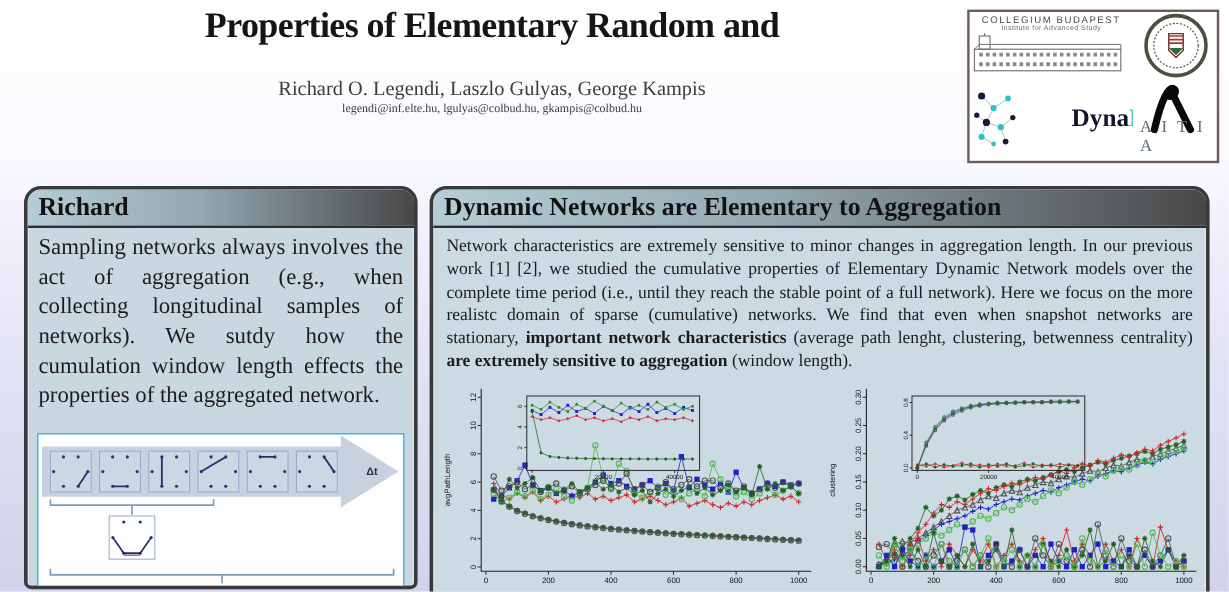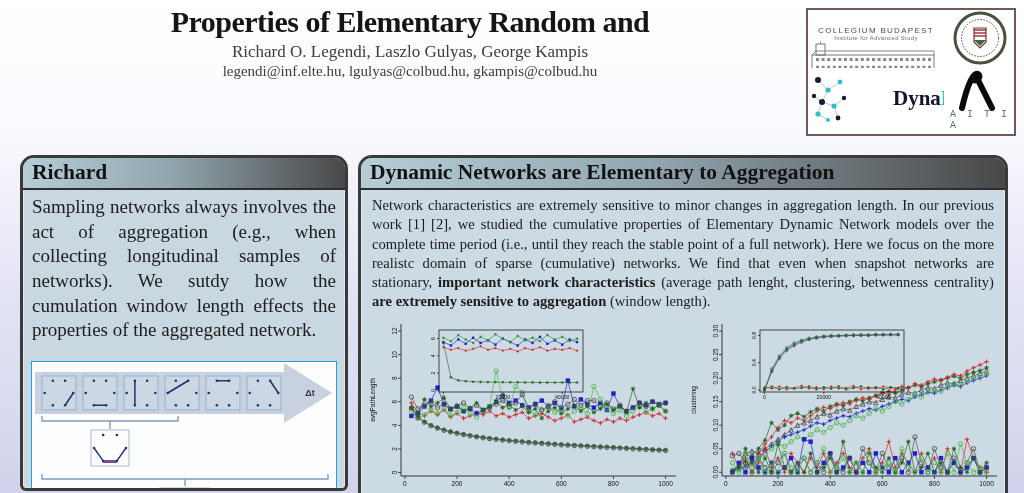"COLLEGIUM BUDAPEST" .coll-name { margin-top: 16px -> 2px }
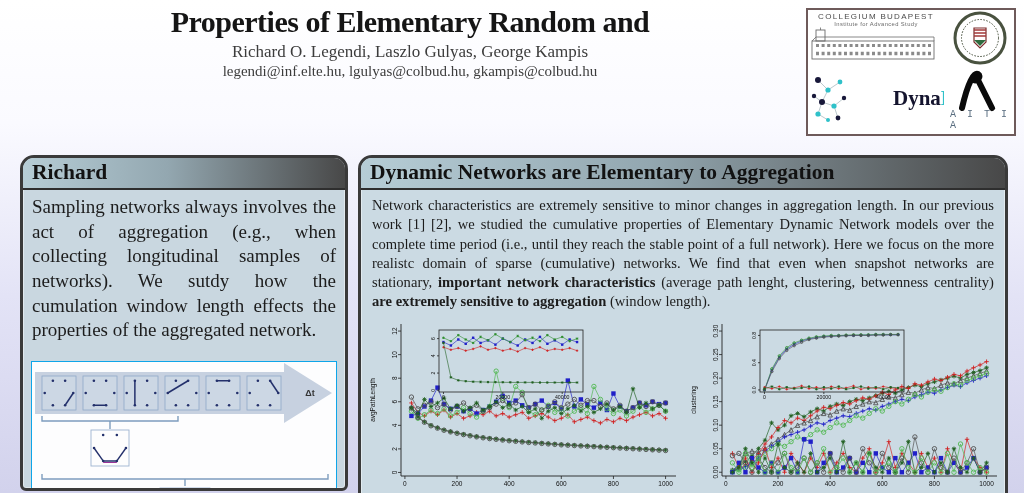"Richard O. Legendi, Laszlo Gulyas," .authors { margin-top: 4px -> 26px }
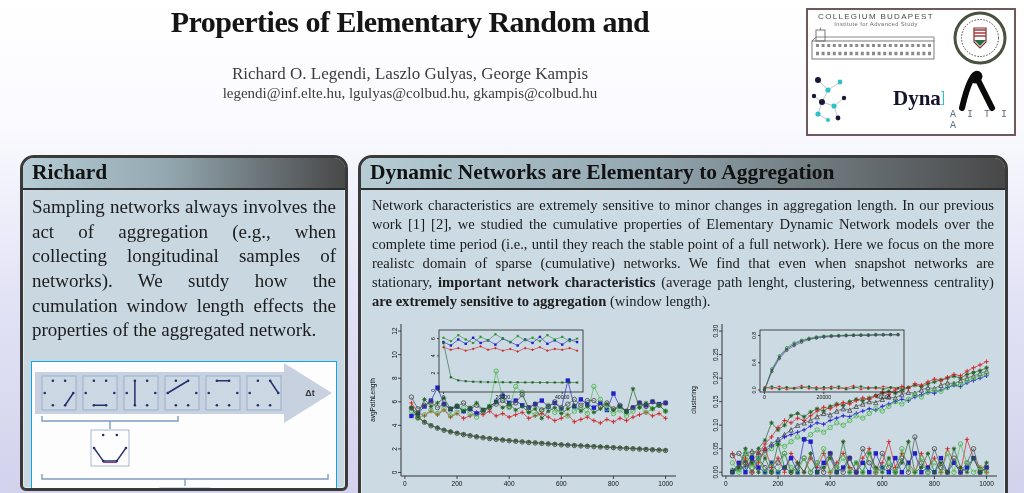"legendi@inf.elte.hu, lgulyas@colbud.hu," .emails { font-size: 15px -> 10px }
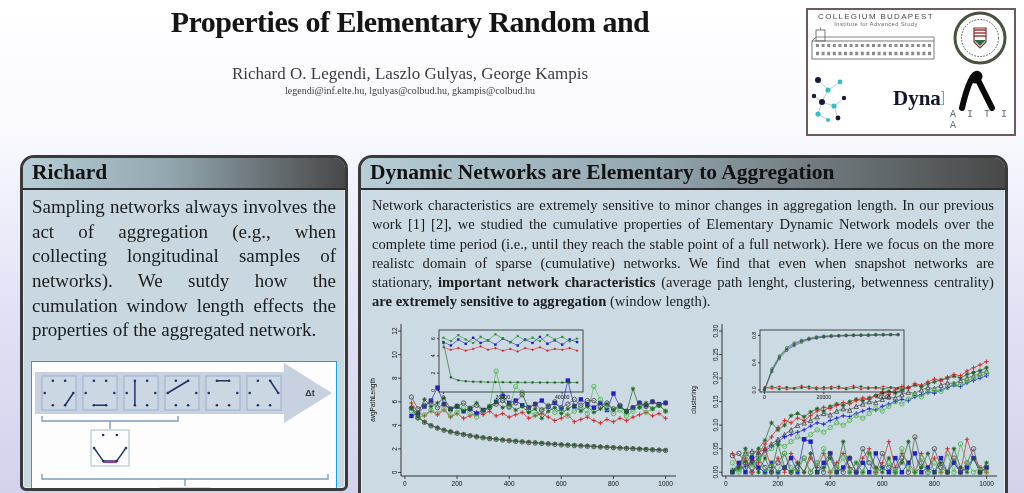"A I T I A" .aitia-text { font-family: Liberation Mono, monospace -> Liberation Serif, serif; font-size: 10px -> 14px }
